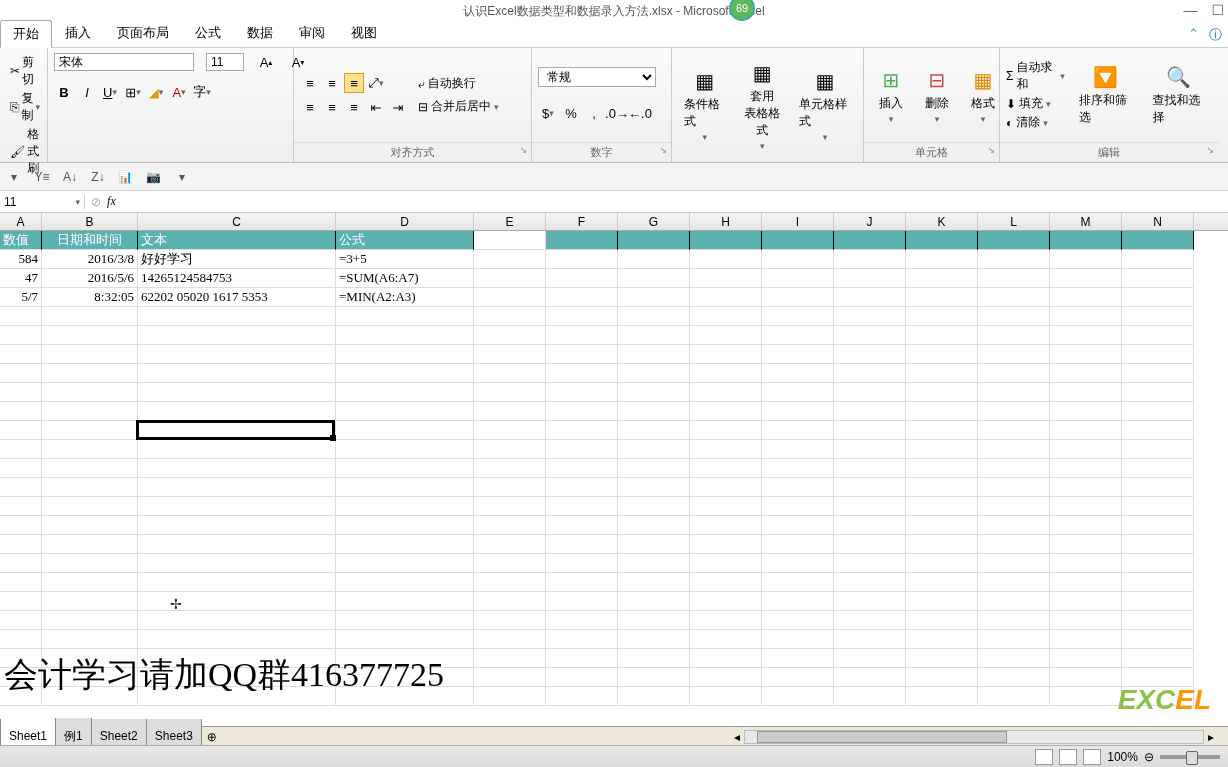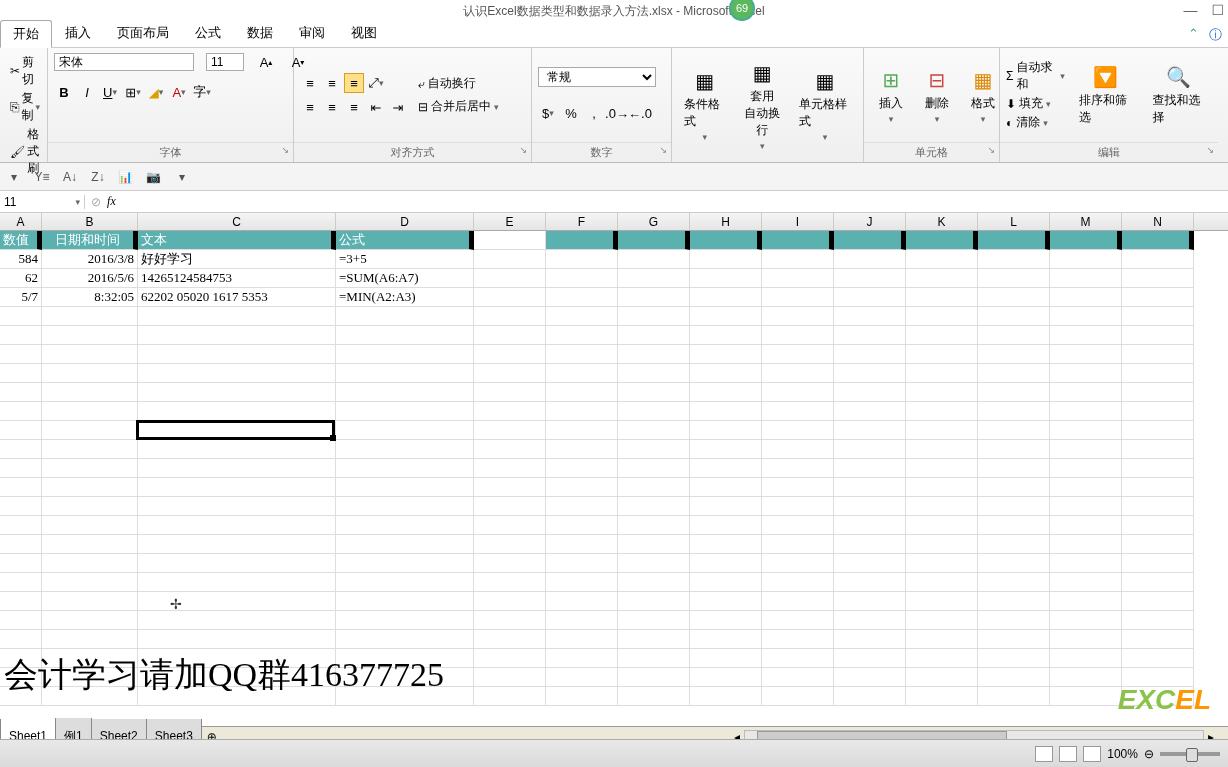"套用" span { text: 自动换行 -> 表格格式 }
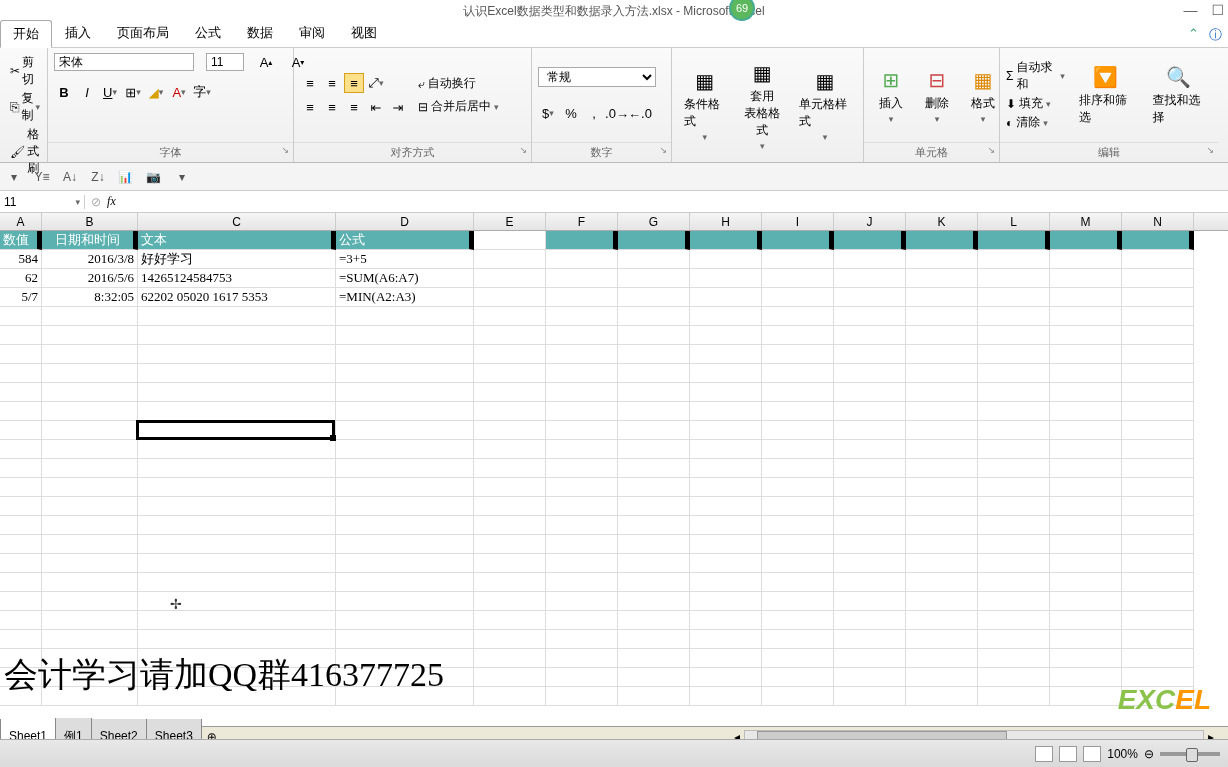"字体" div.group-label { html: <div>字体</div> -> none }
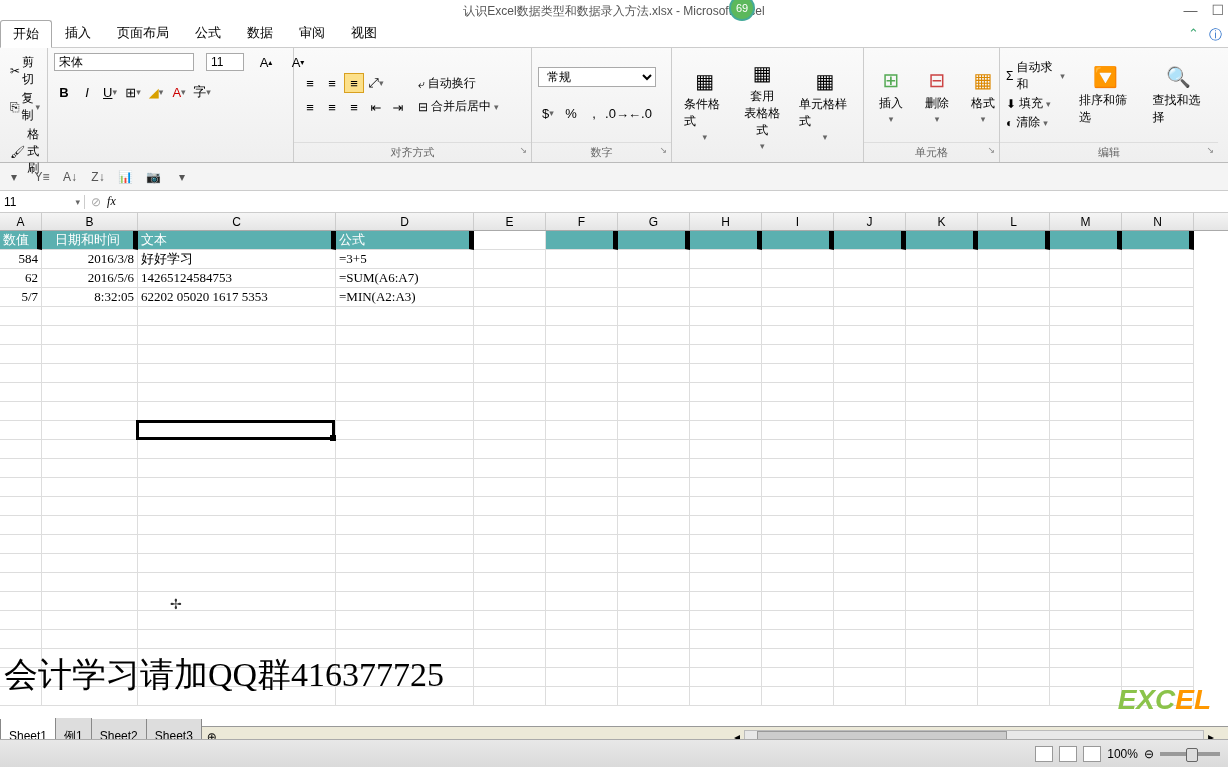"数值" .hdr-row .cell { border-right: 5px solid #000000 -> 1px solid #000000 }
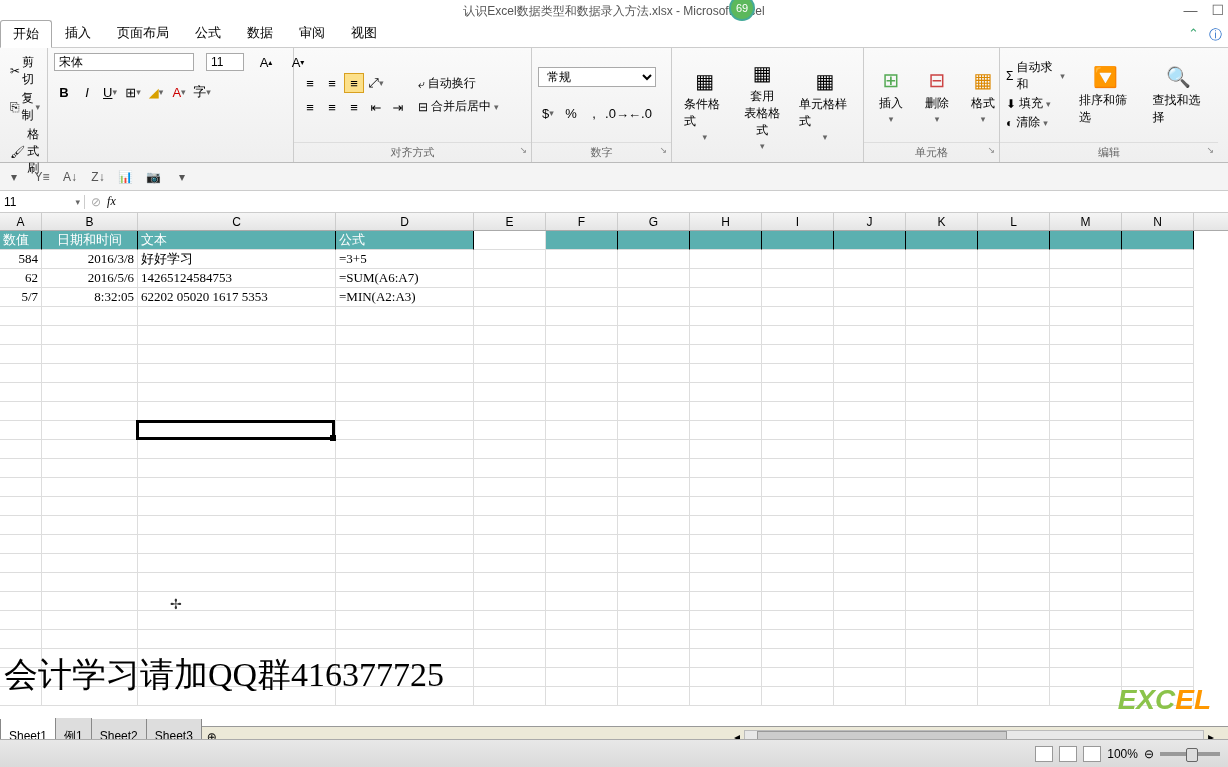"62" div.cell { text: 62 -> 47 }
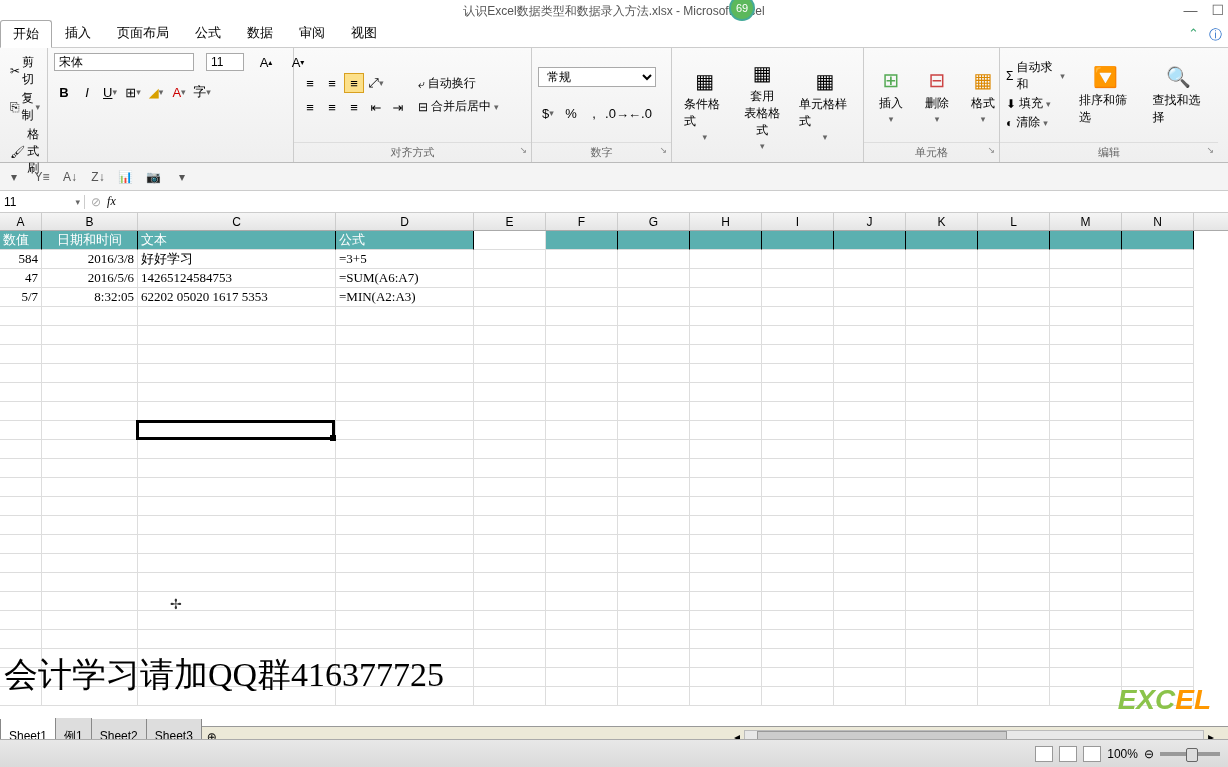"100%" .status-bar { height: 28px -> 22px }
